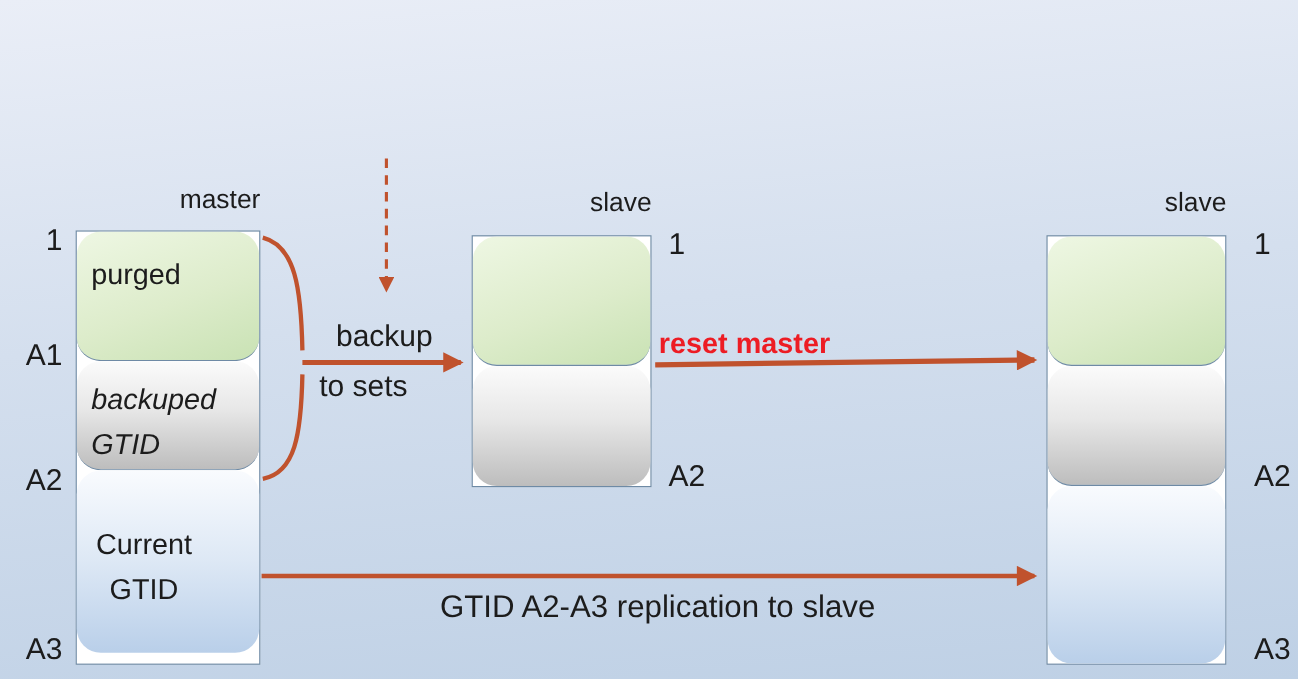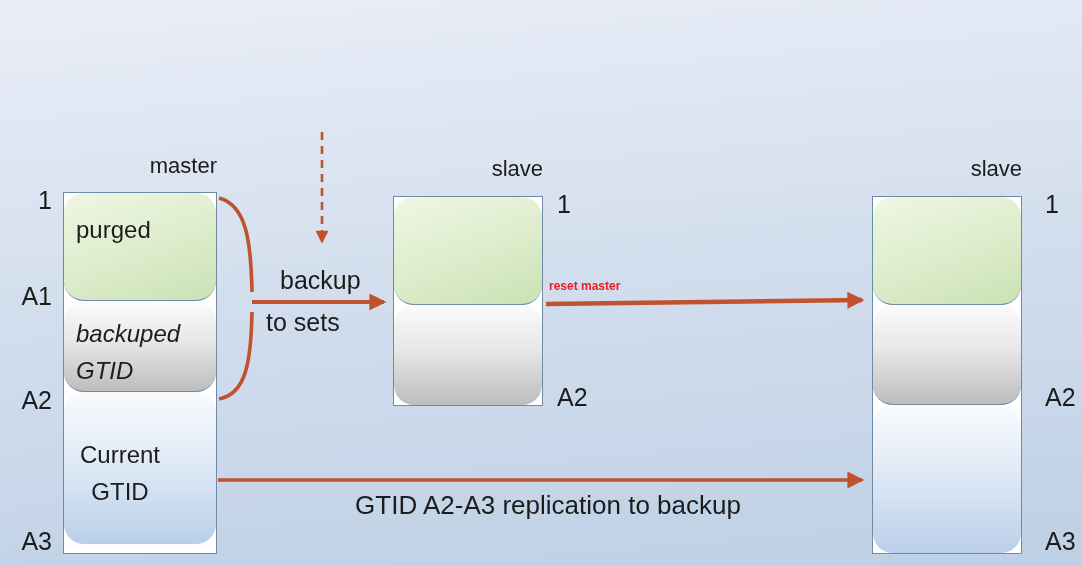"reset master" .red-note { font-size: 12px -> 24px }
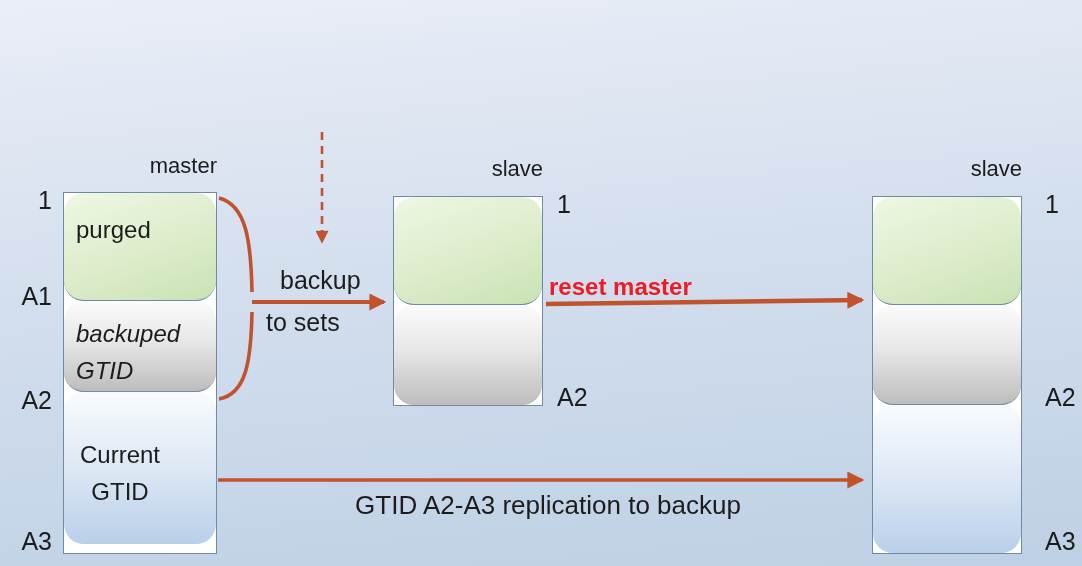"GTID A2-A3 replication to backup" div.replication-label { text: backup -> slave }
